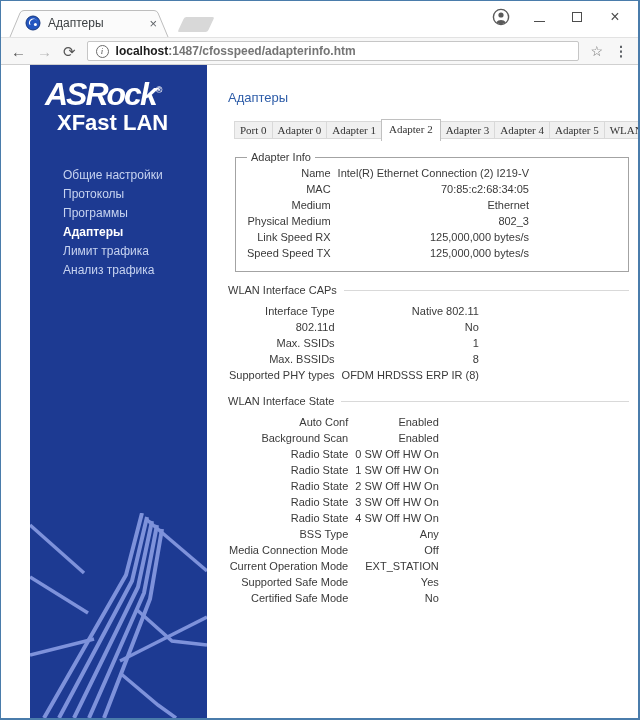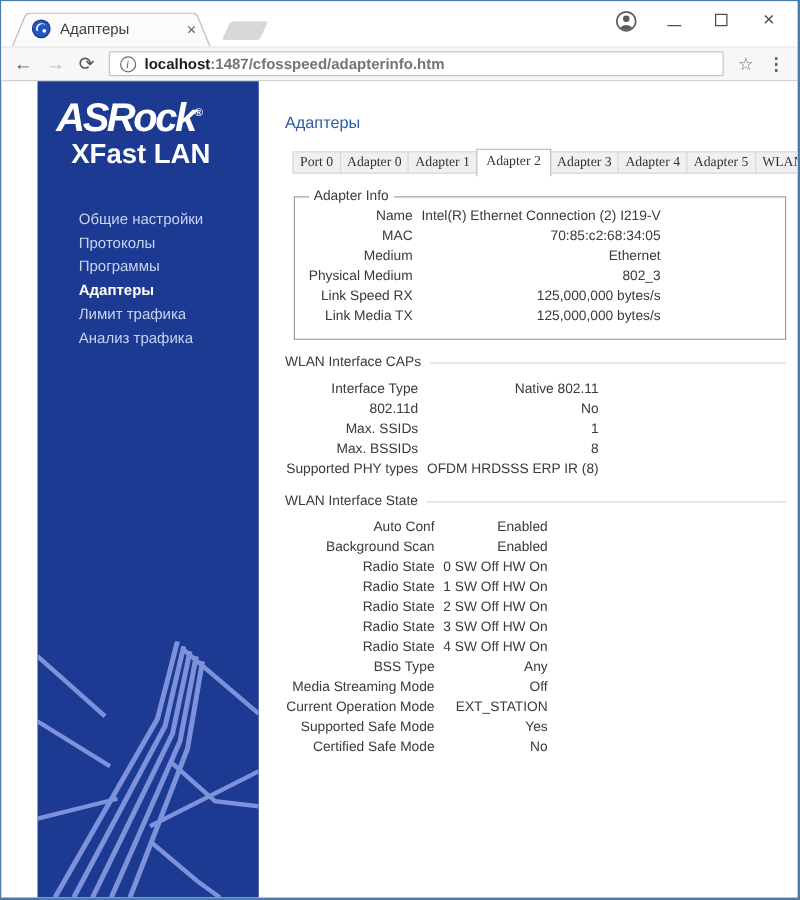"Link Media TX" span.kv-label { text: Link Media -> Speed Speed }
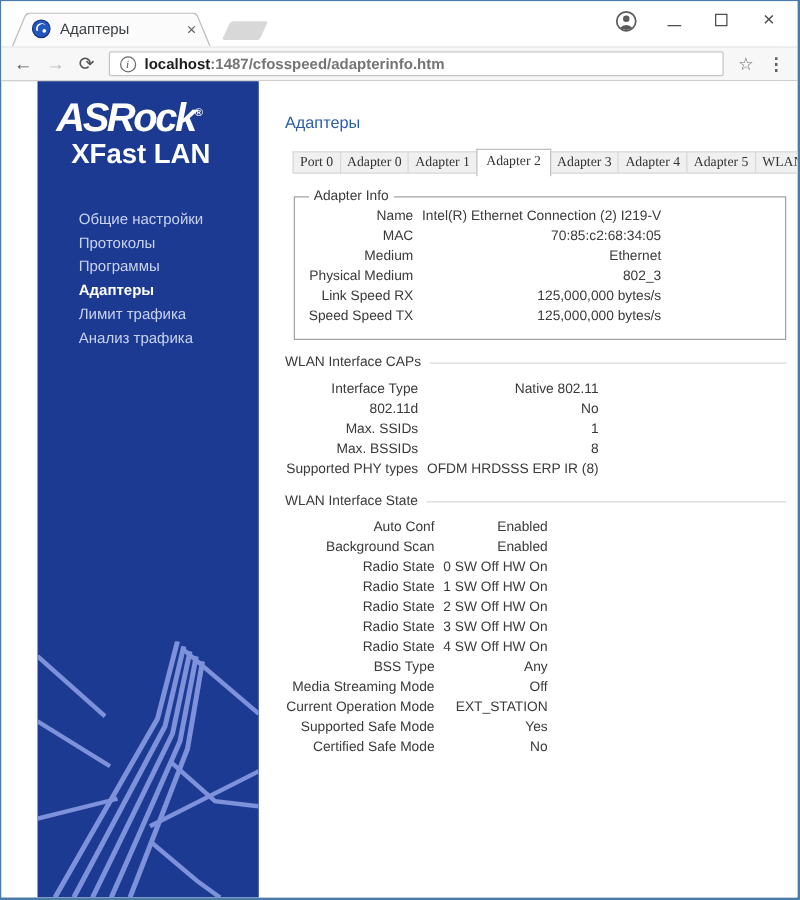"Media Streaming Mode" span.kv-label { text: Streaming -> Connection }
